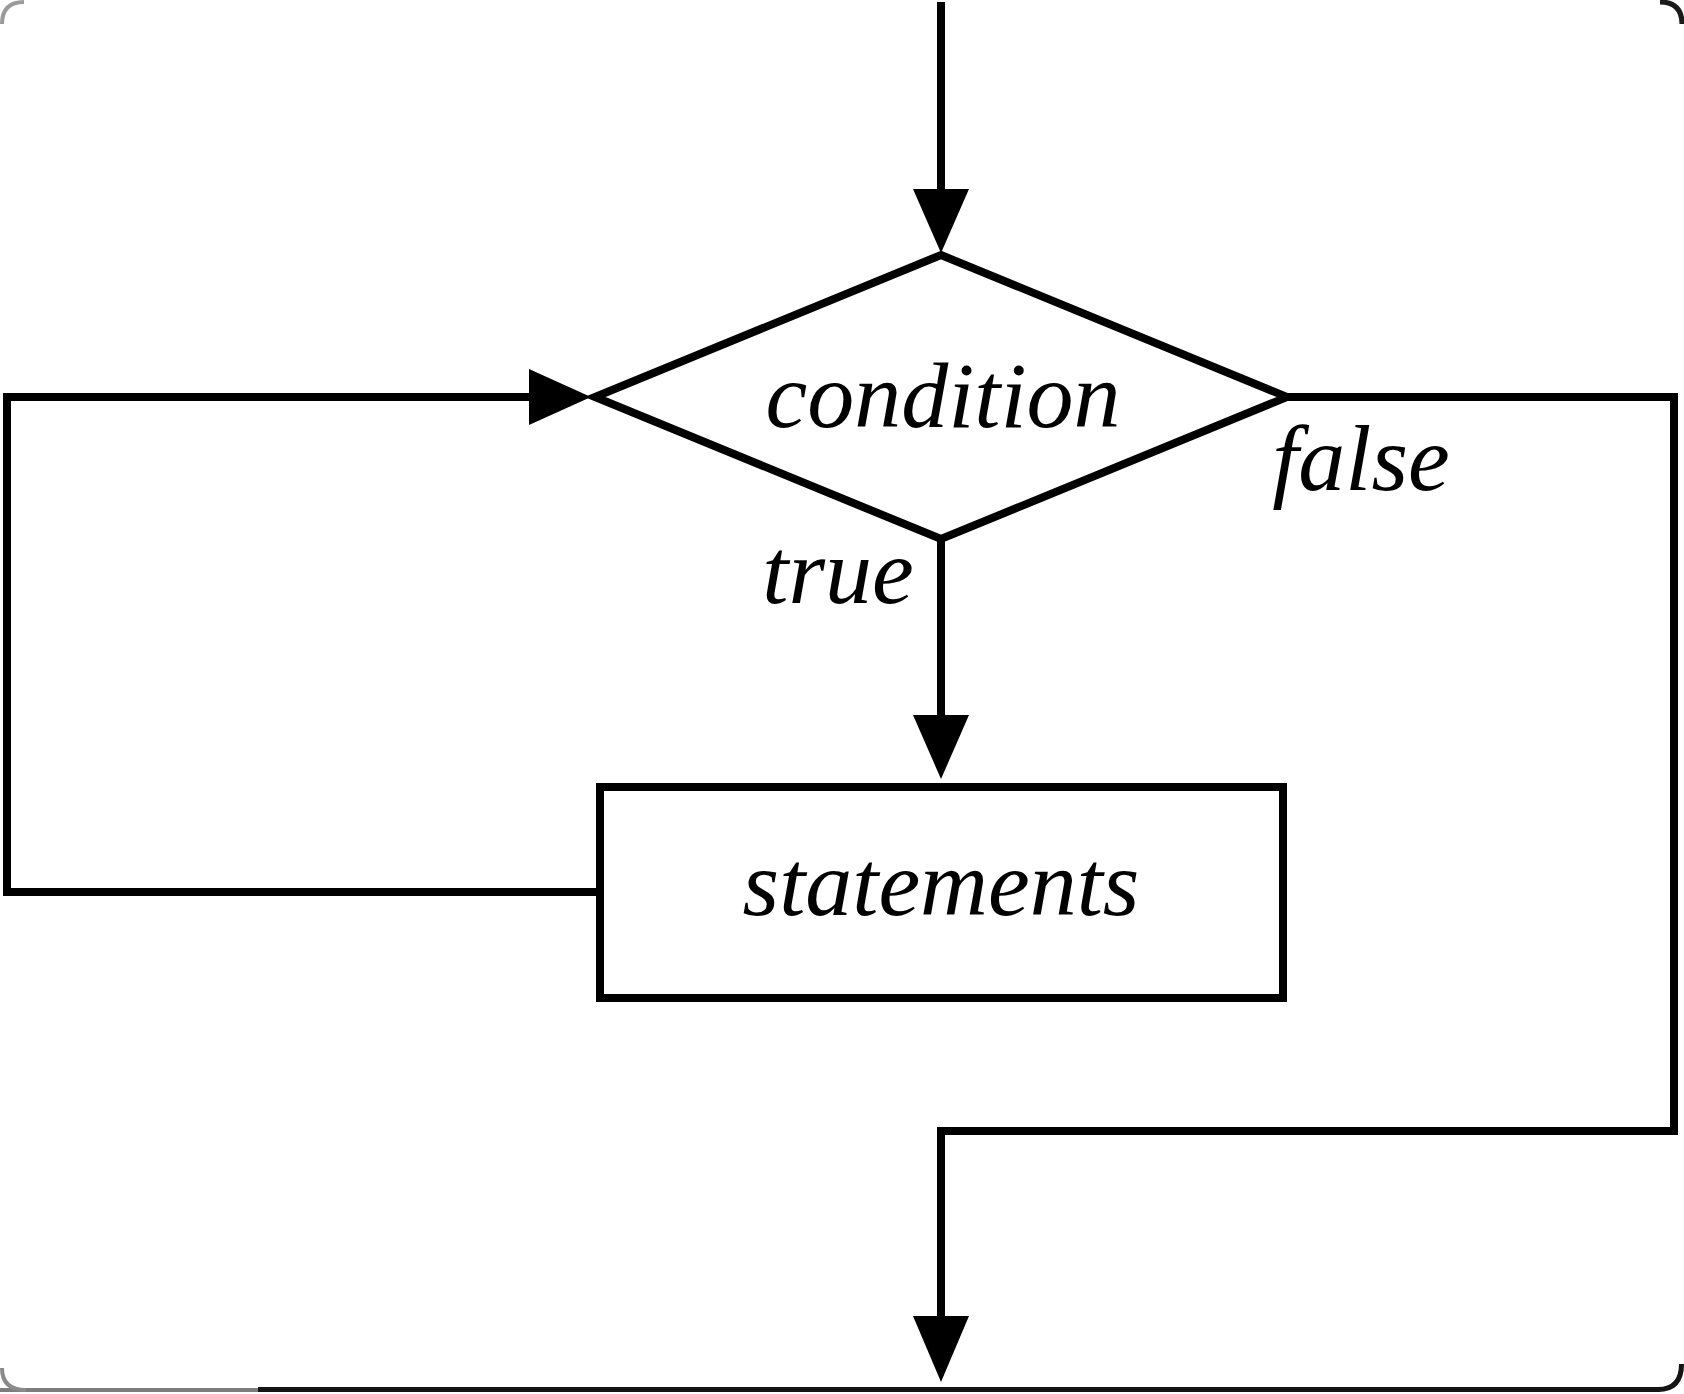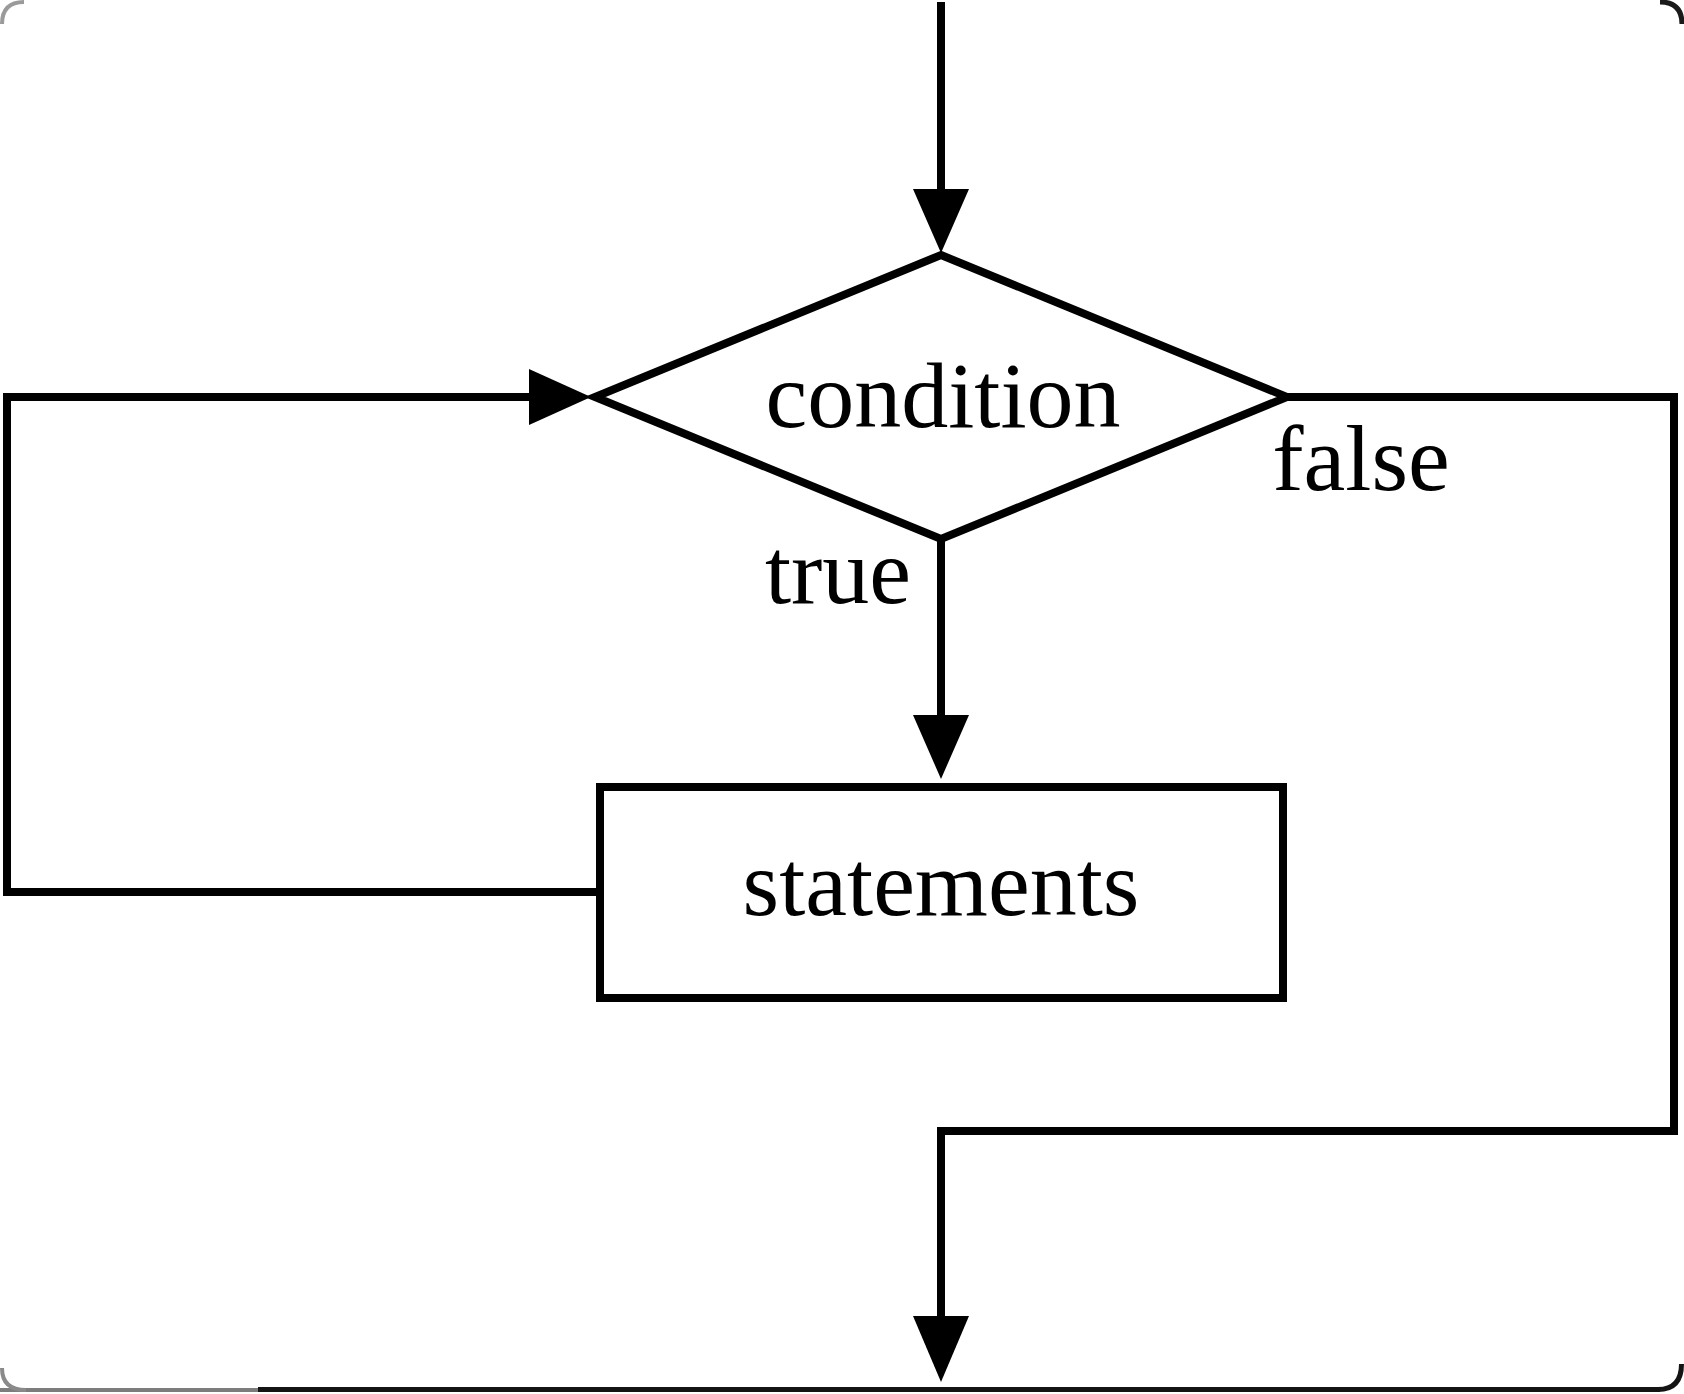"condition" #stage { font-style: none -> italic }
